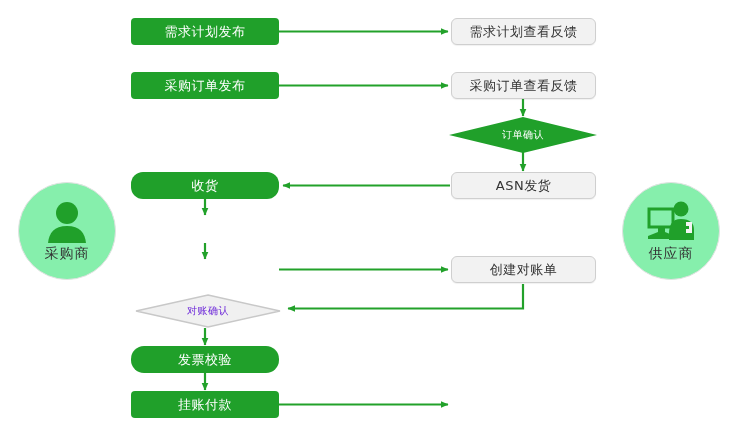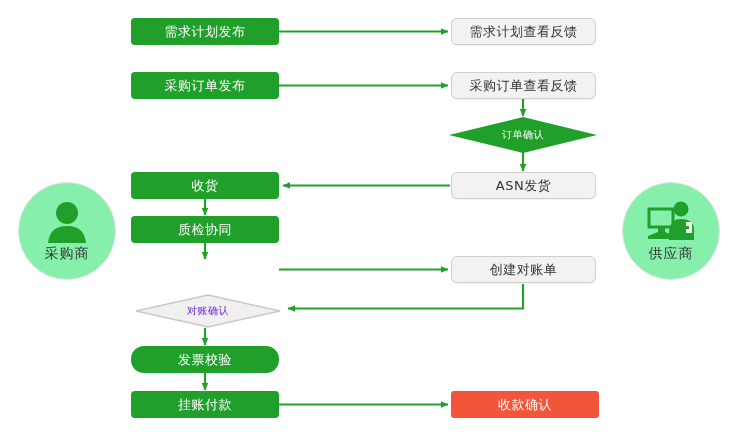"收货" div.node { border-radius: none -> 12px }
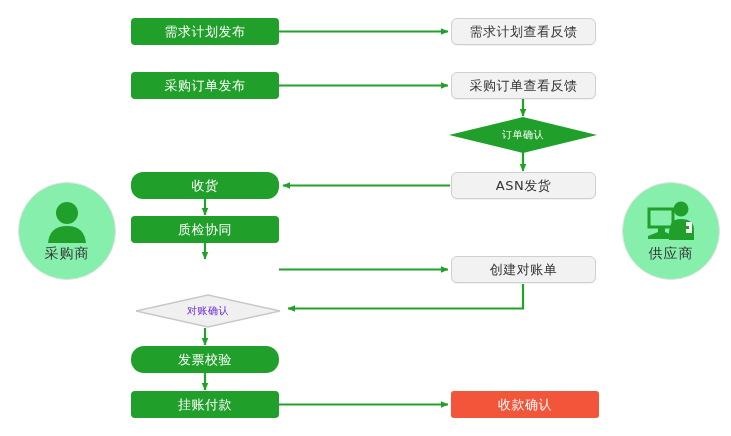"质检协同" div.node { html: <div> <span>质检协同</span> </div> -> none }
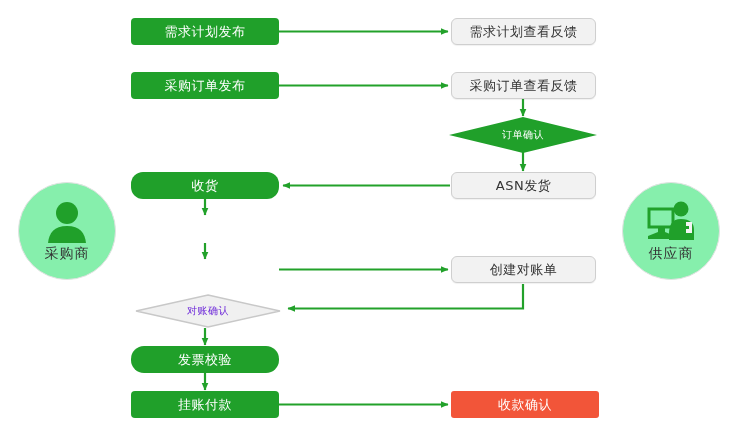"收款确认" div.node { html: <div> <span>收款确认</span> </div> -> none }
